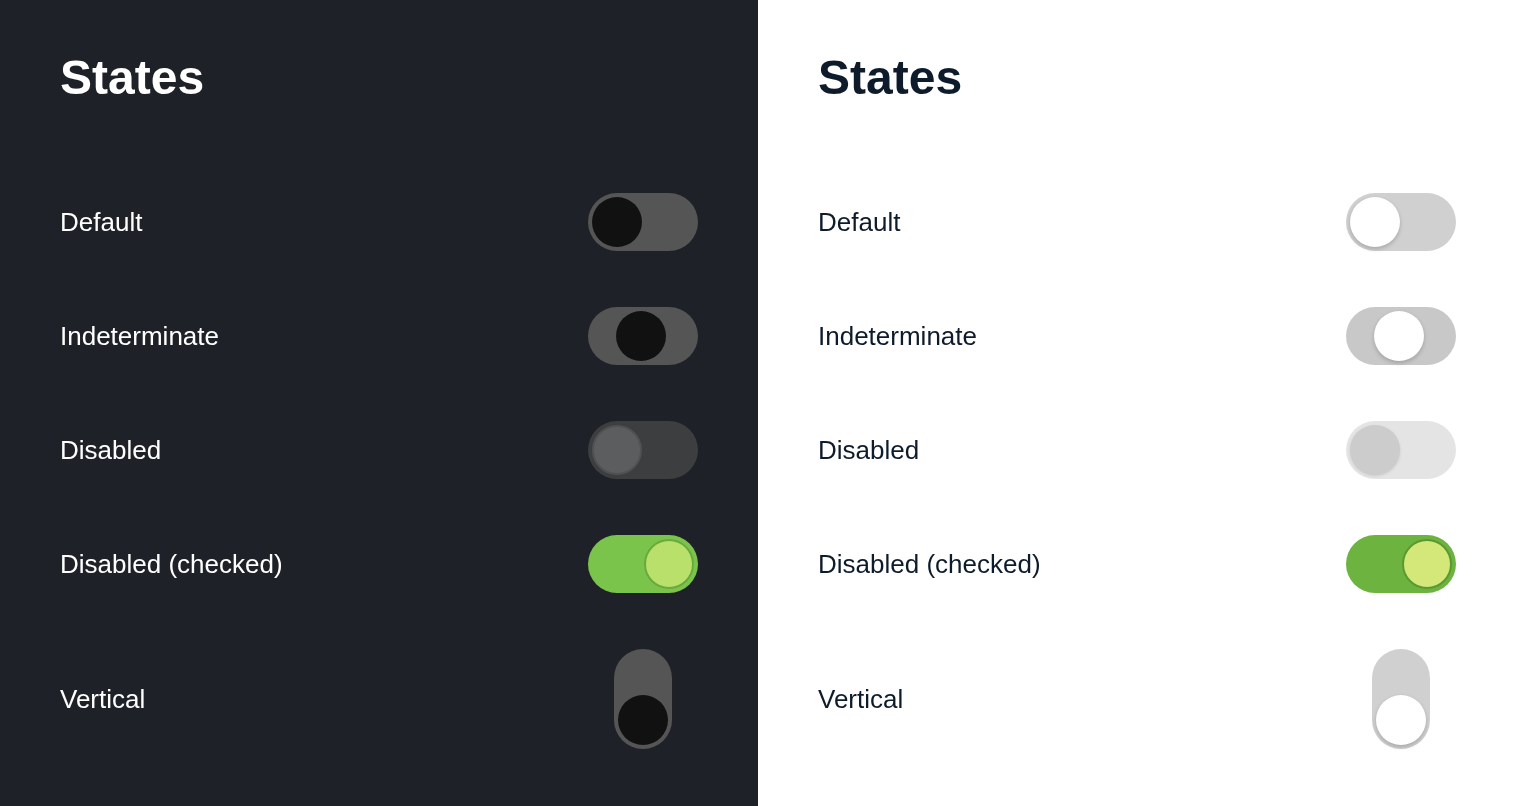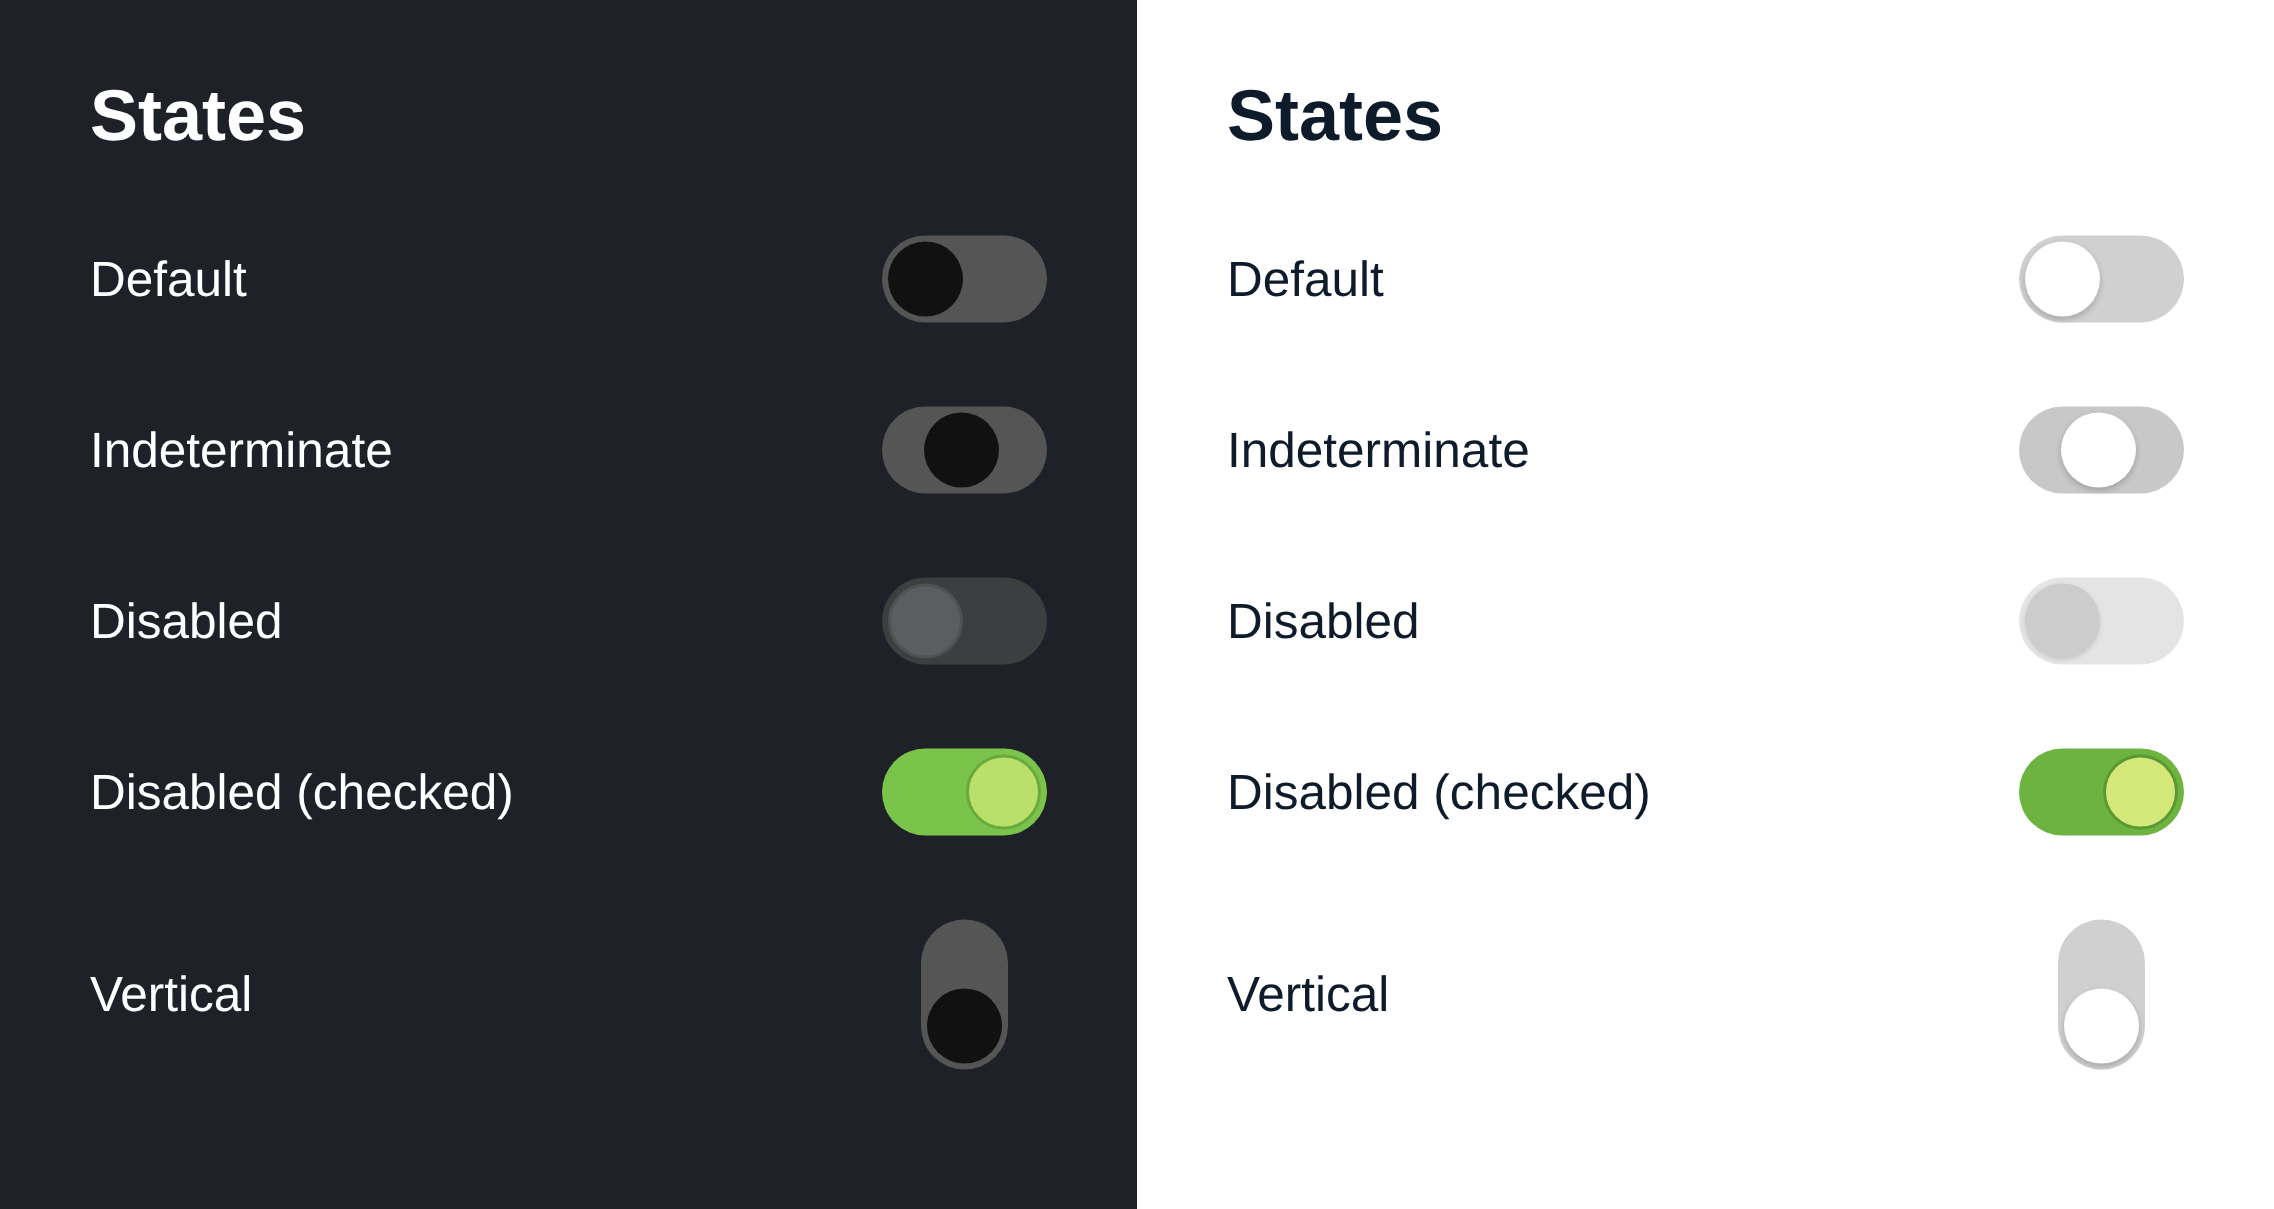"States" .panel-title { margin-bottom: 24px -> 60px }
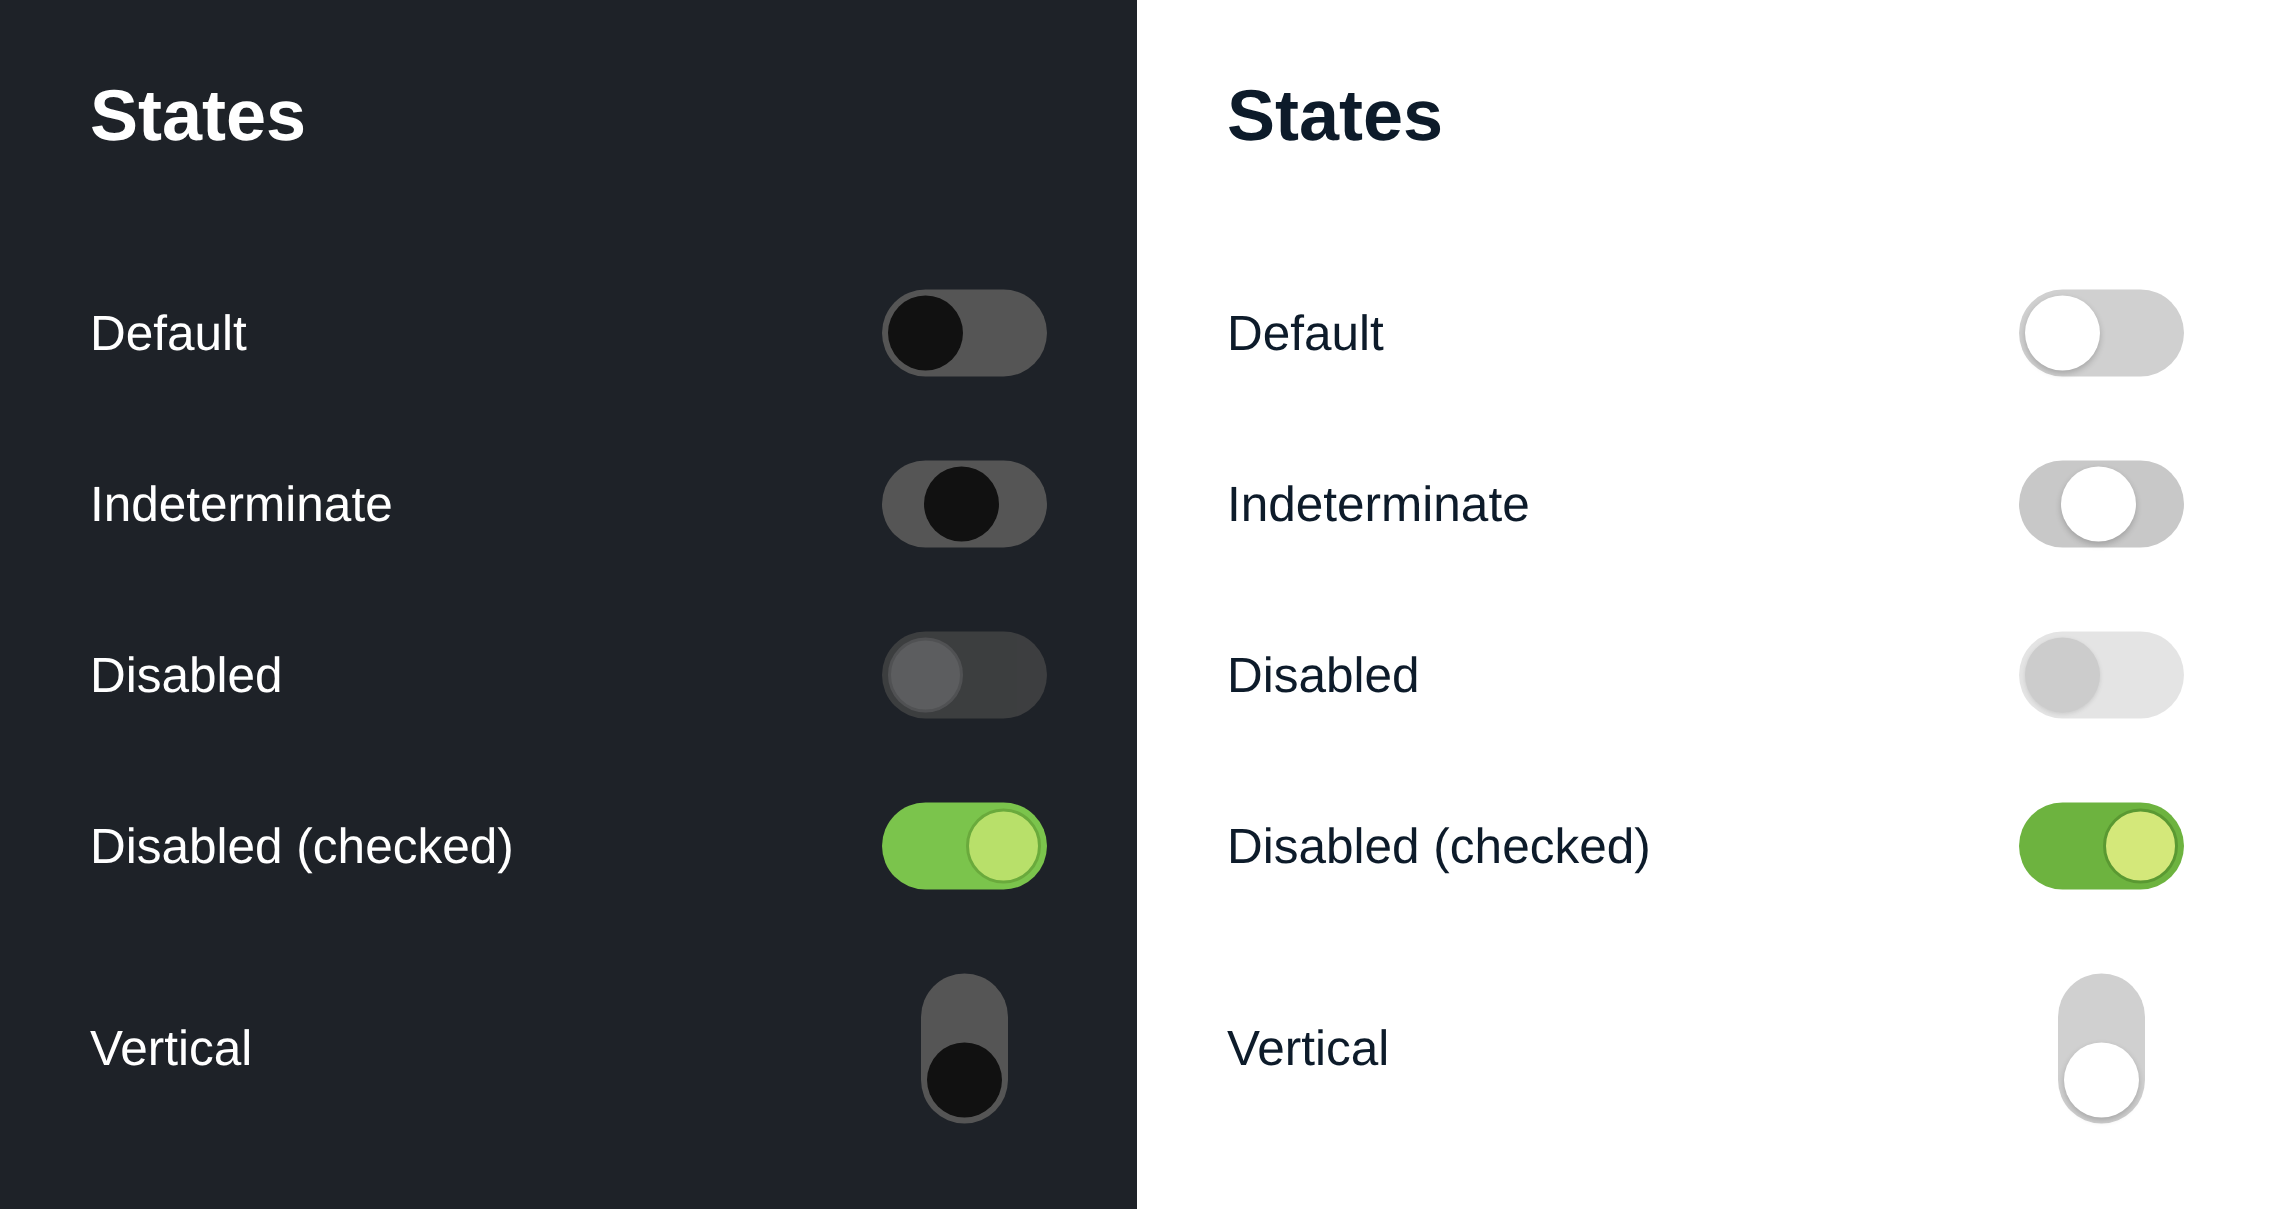"Default" .state-label { font-size: 33px -> 26px }
